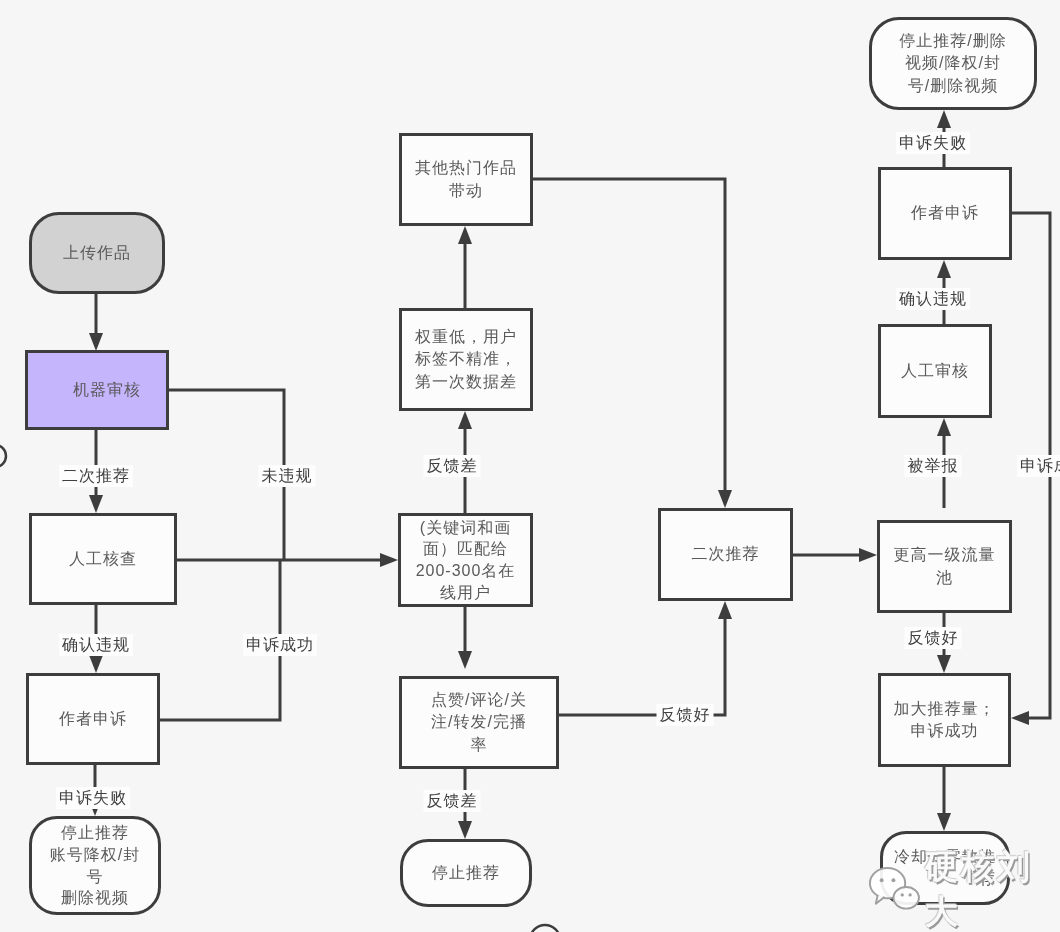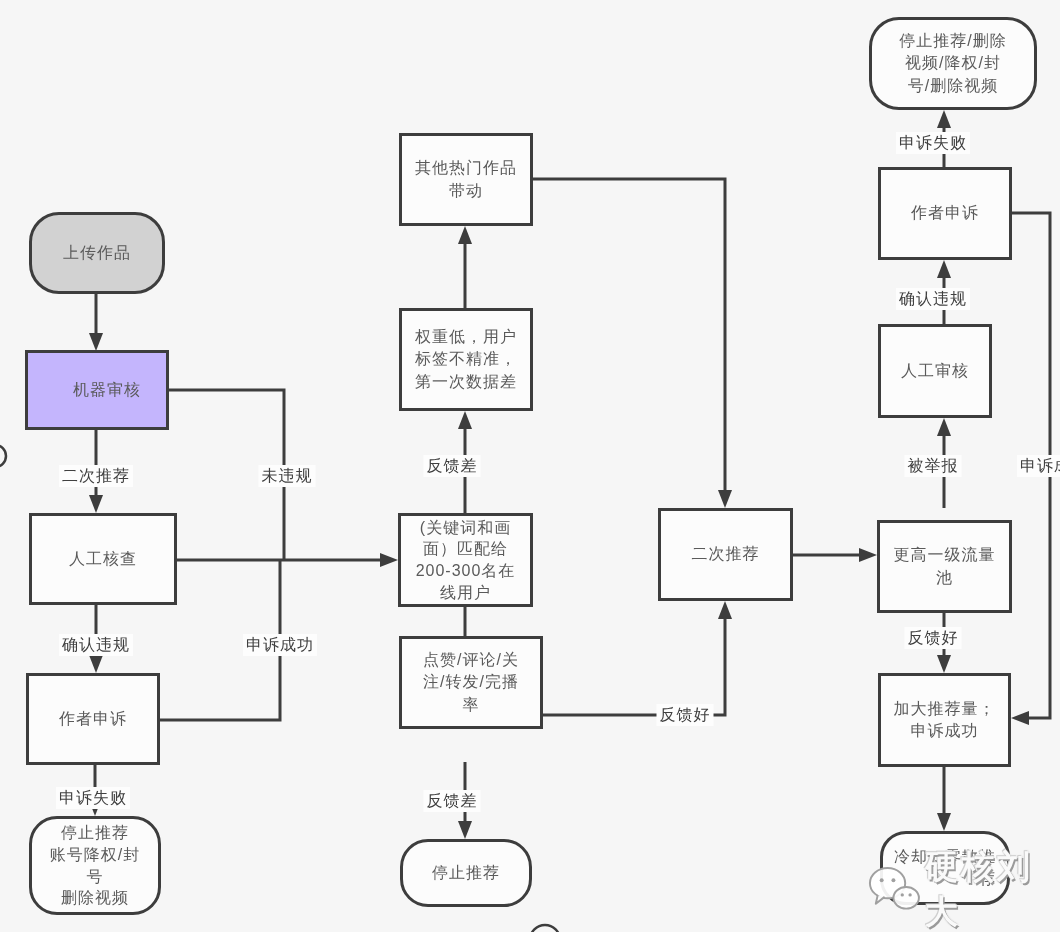"点赞/评论/关" div.node { top: 636px -> 676px; width: 144px -> 160px }
